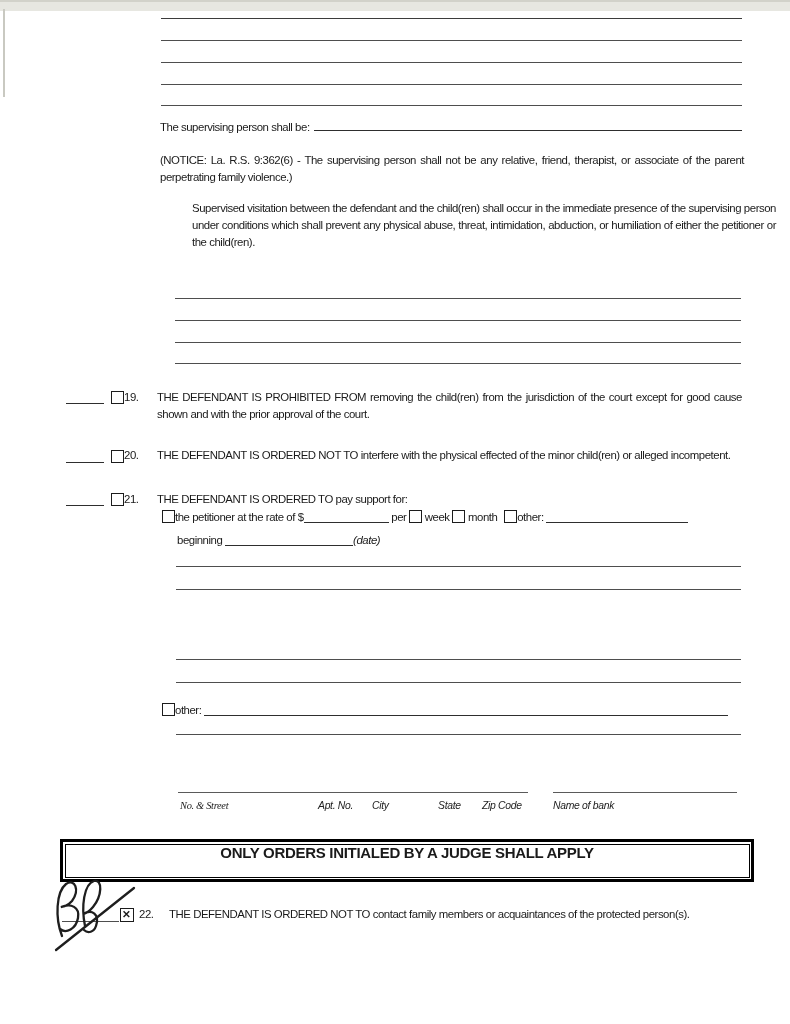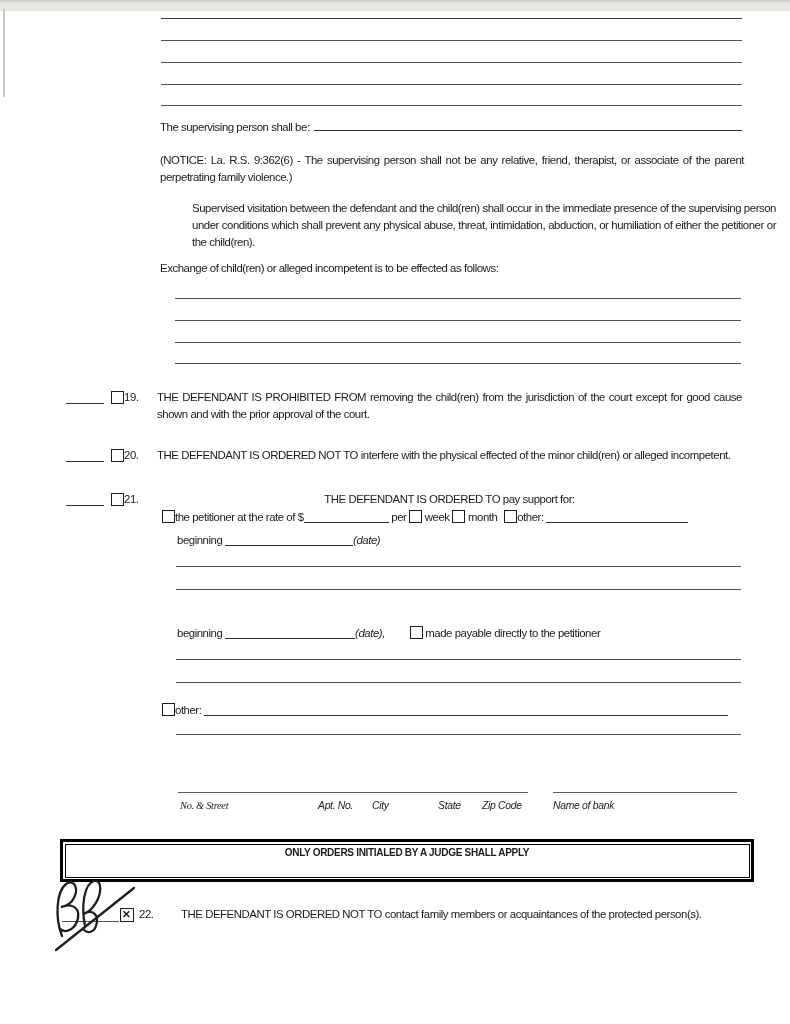"Exchange of child(ren) or alleged" div.abs { html: <div>Exchange of child(ren) or alleged incompetent is to be effected as follows:</div> -> none }
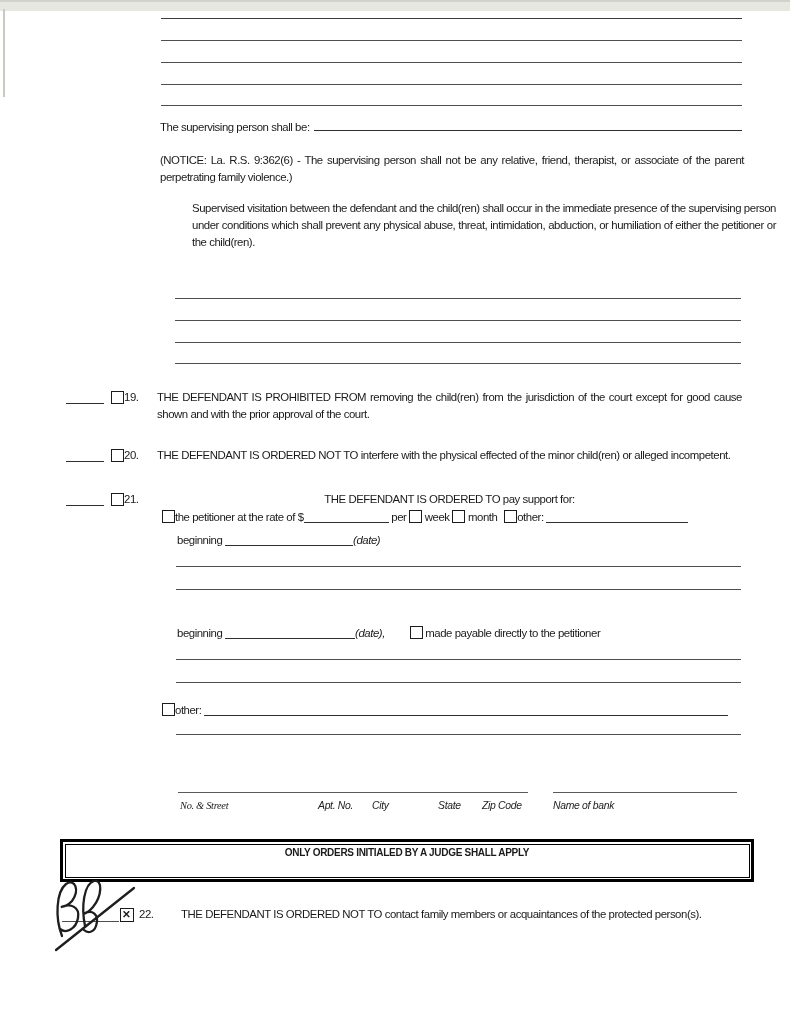"20." div.itemrow { align-items: none -> center }
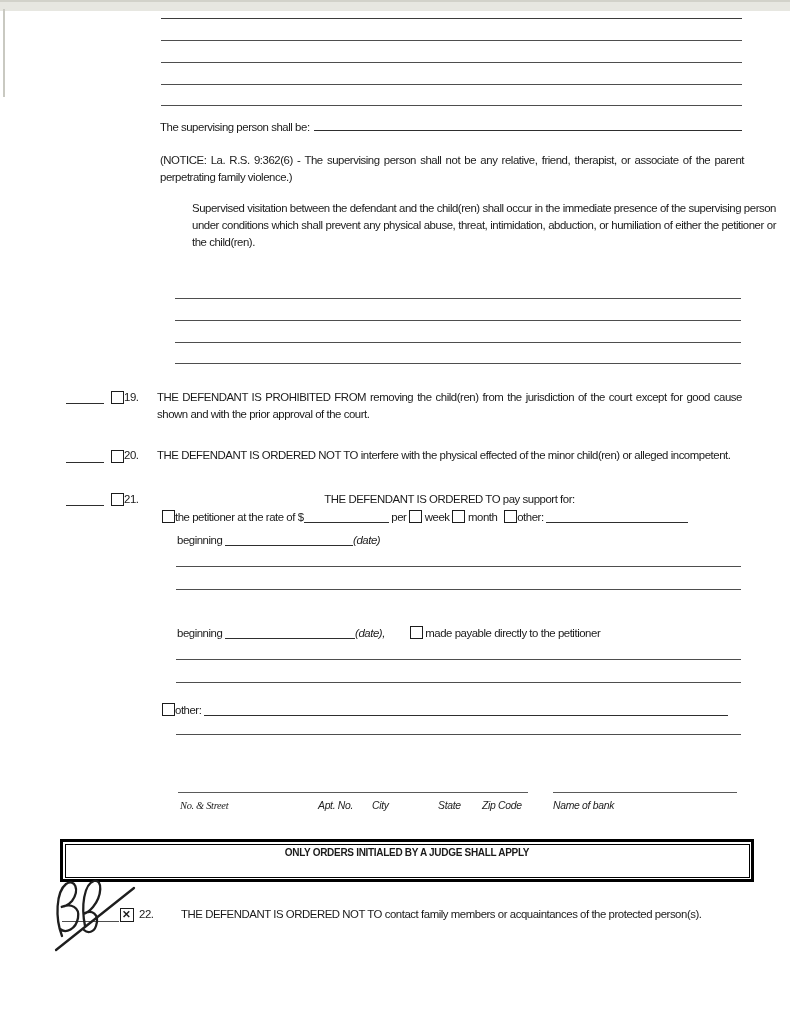"THE DEFENDANT IS ORDERED TO" span.itext { text-align: center -> left }
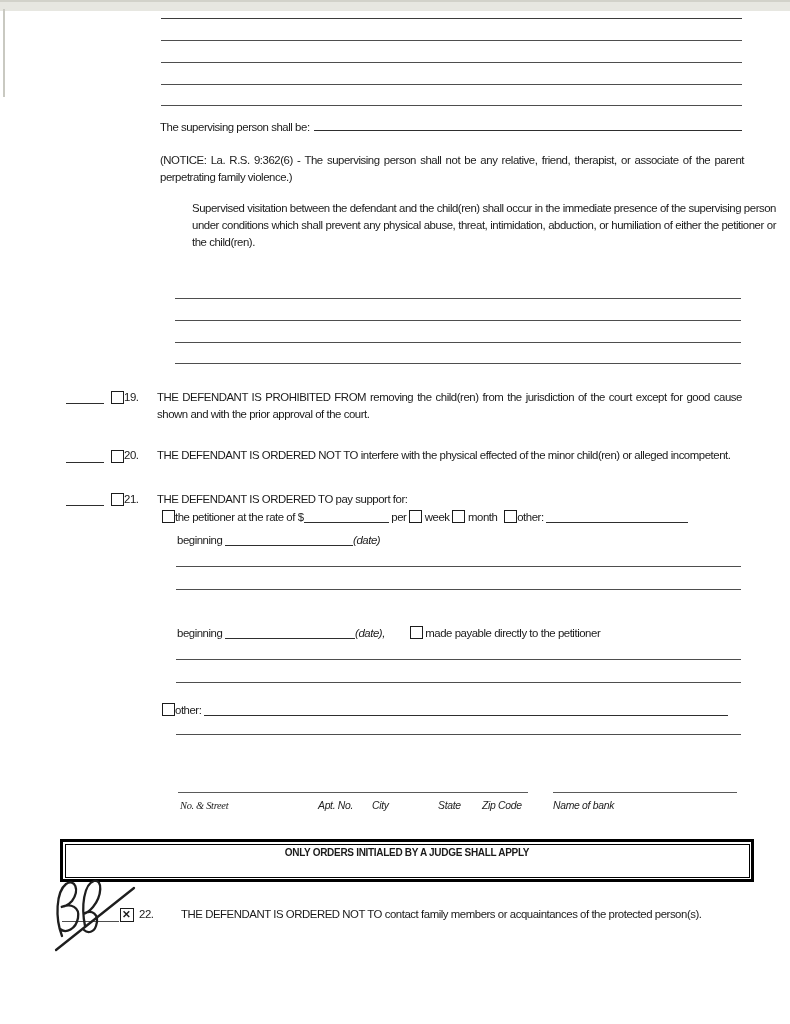"beginning (date), made payable directly" div.srow { html: <div> <span>beginning</span> <span></span><span>(date),</span> <span></span> <span>made payable directly to the petitioner</span> </div> -> none }
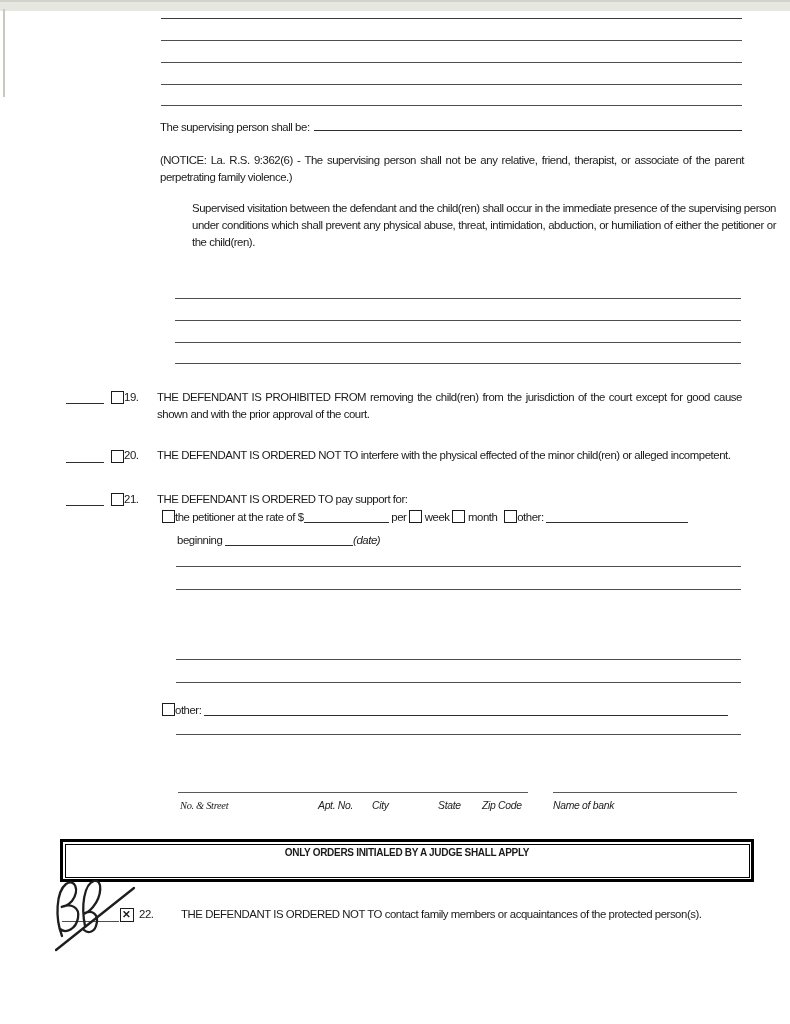"ONLY ORDERS INITIALED BY A" .jsub { font-size: 10px -> 15px }
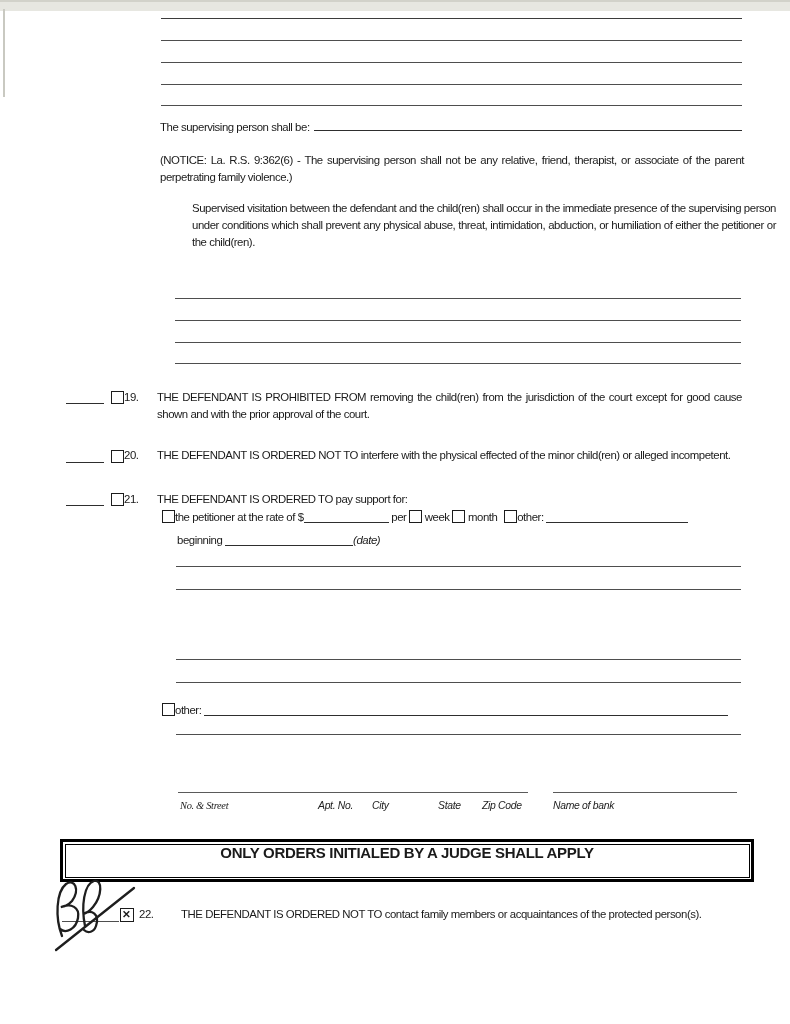"THE DEFENDANT IS ORDERED NOT TO contact" span.itext { margin-left: 12px -> none }
